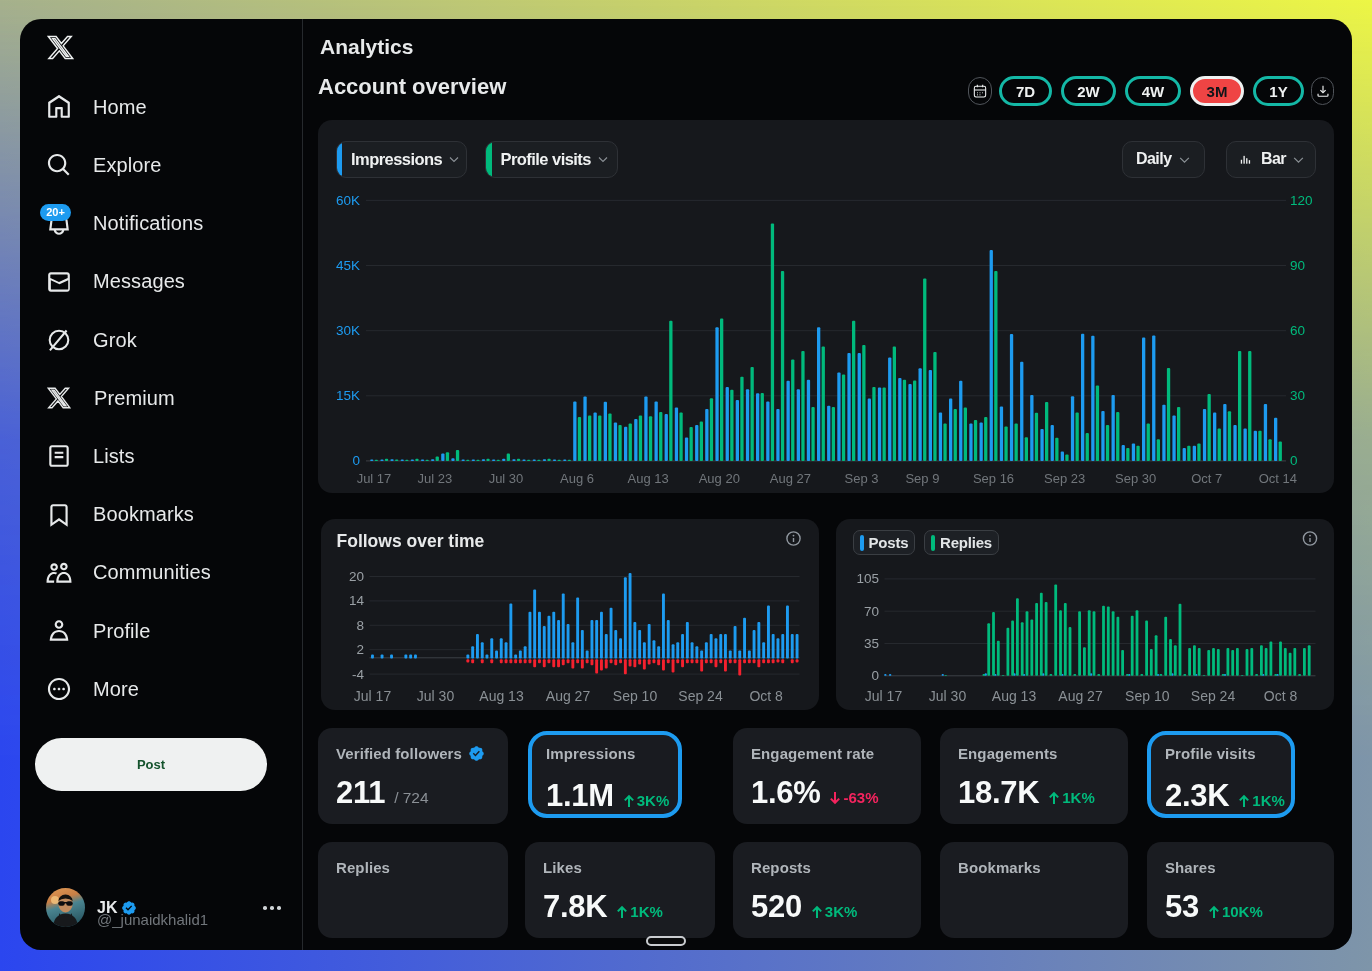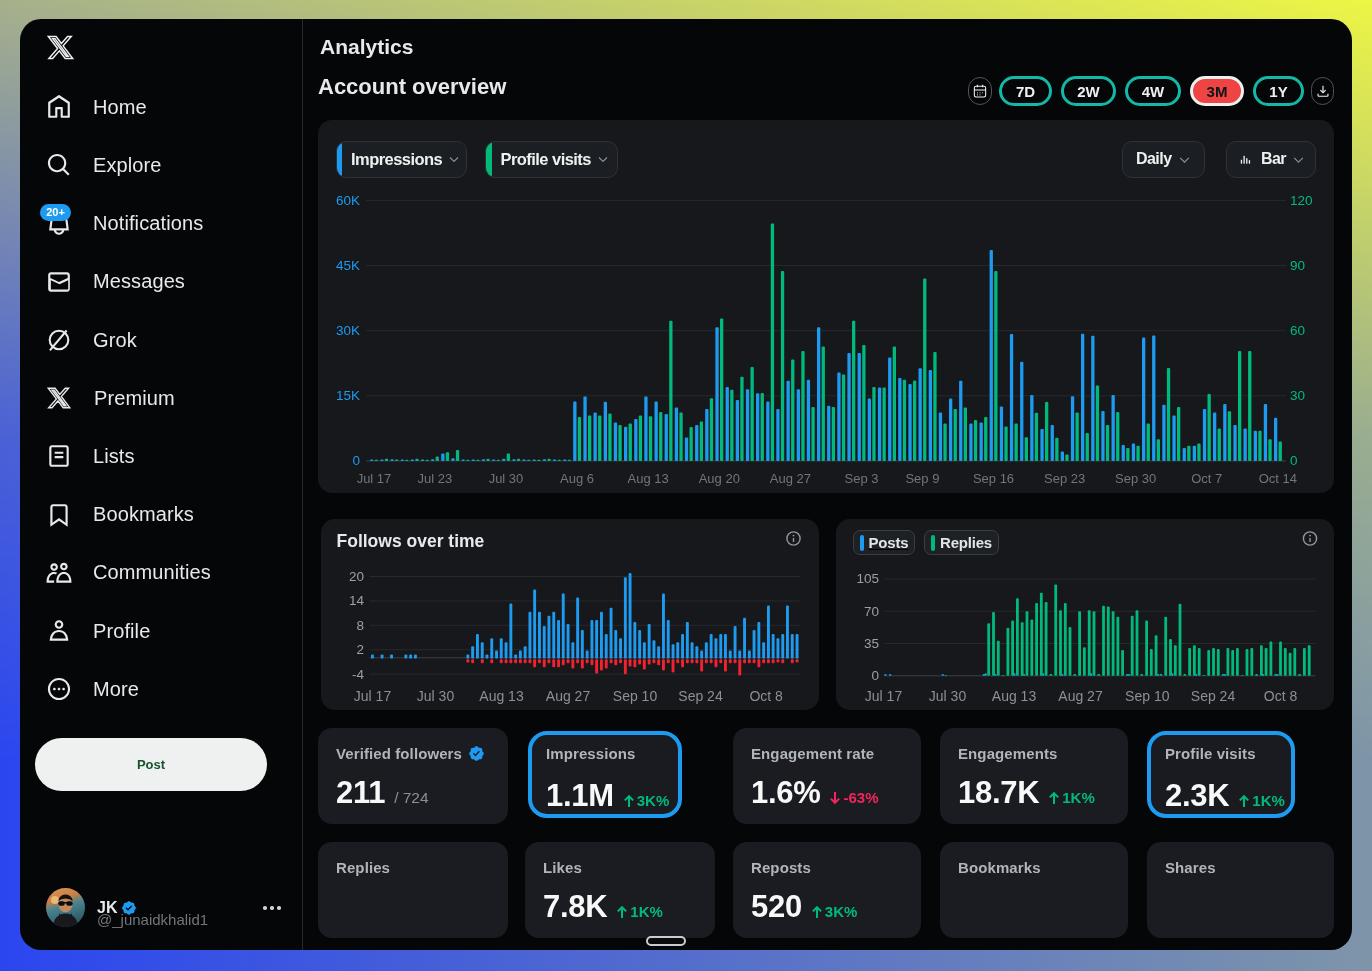"Posts" div.chip { text-decoration: underline -> none }
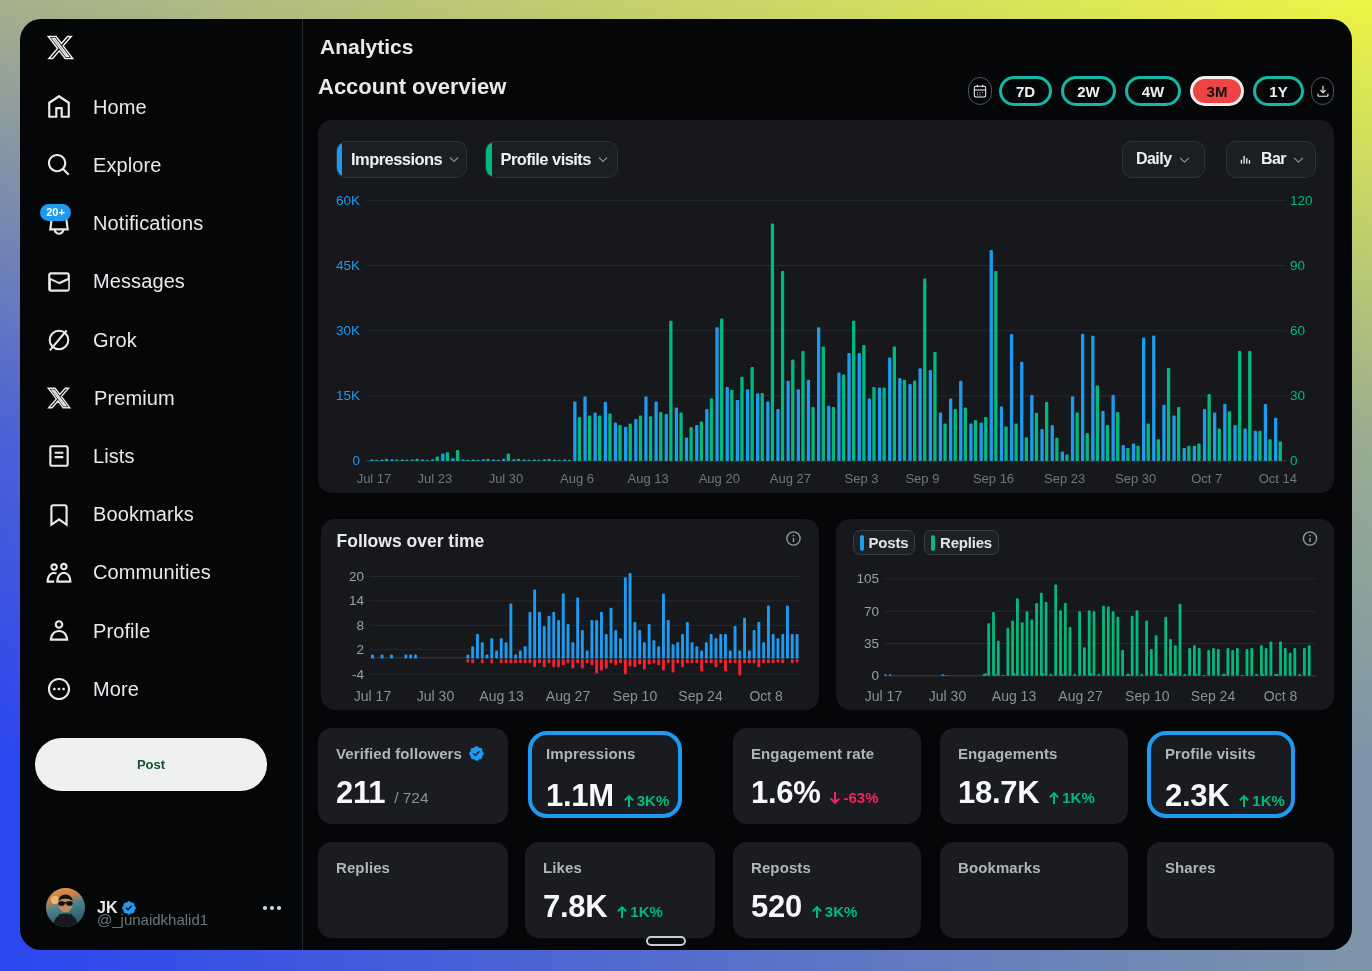"53 10K%" div.mnum { html: none -> <div>53<span><span><svg> <path></path> </svg>10K%</span></span></div> }
